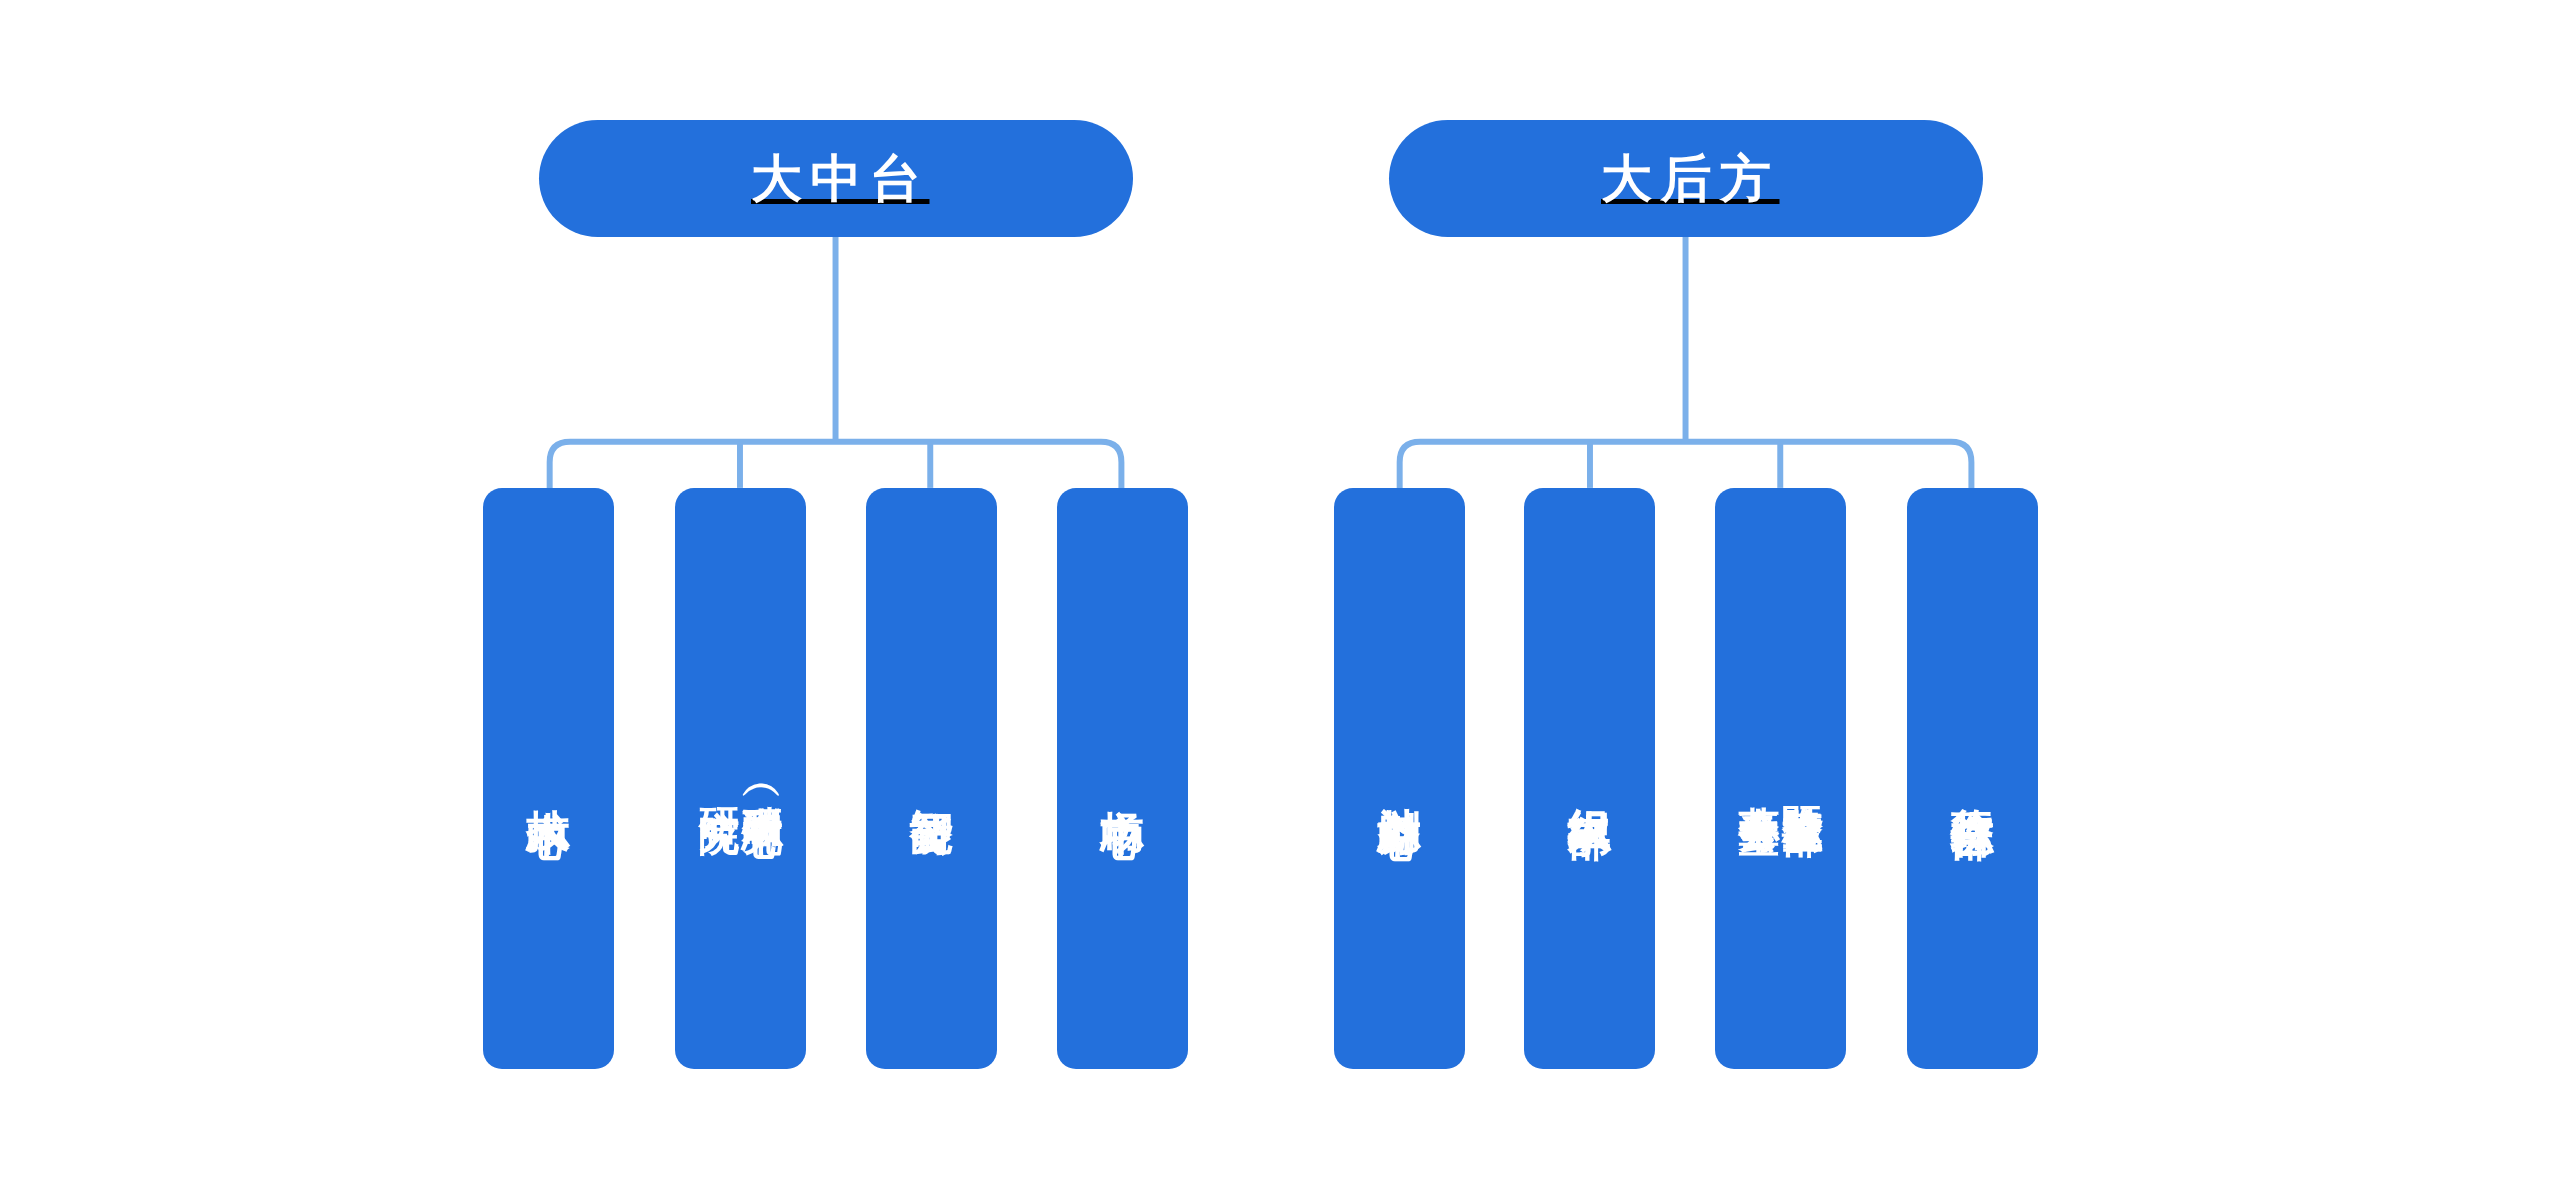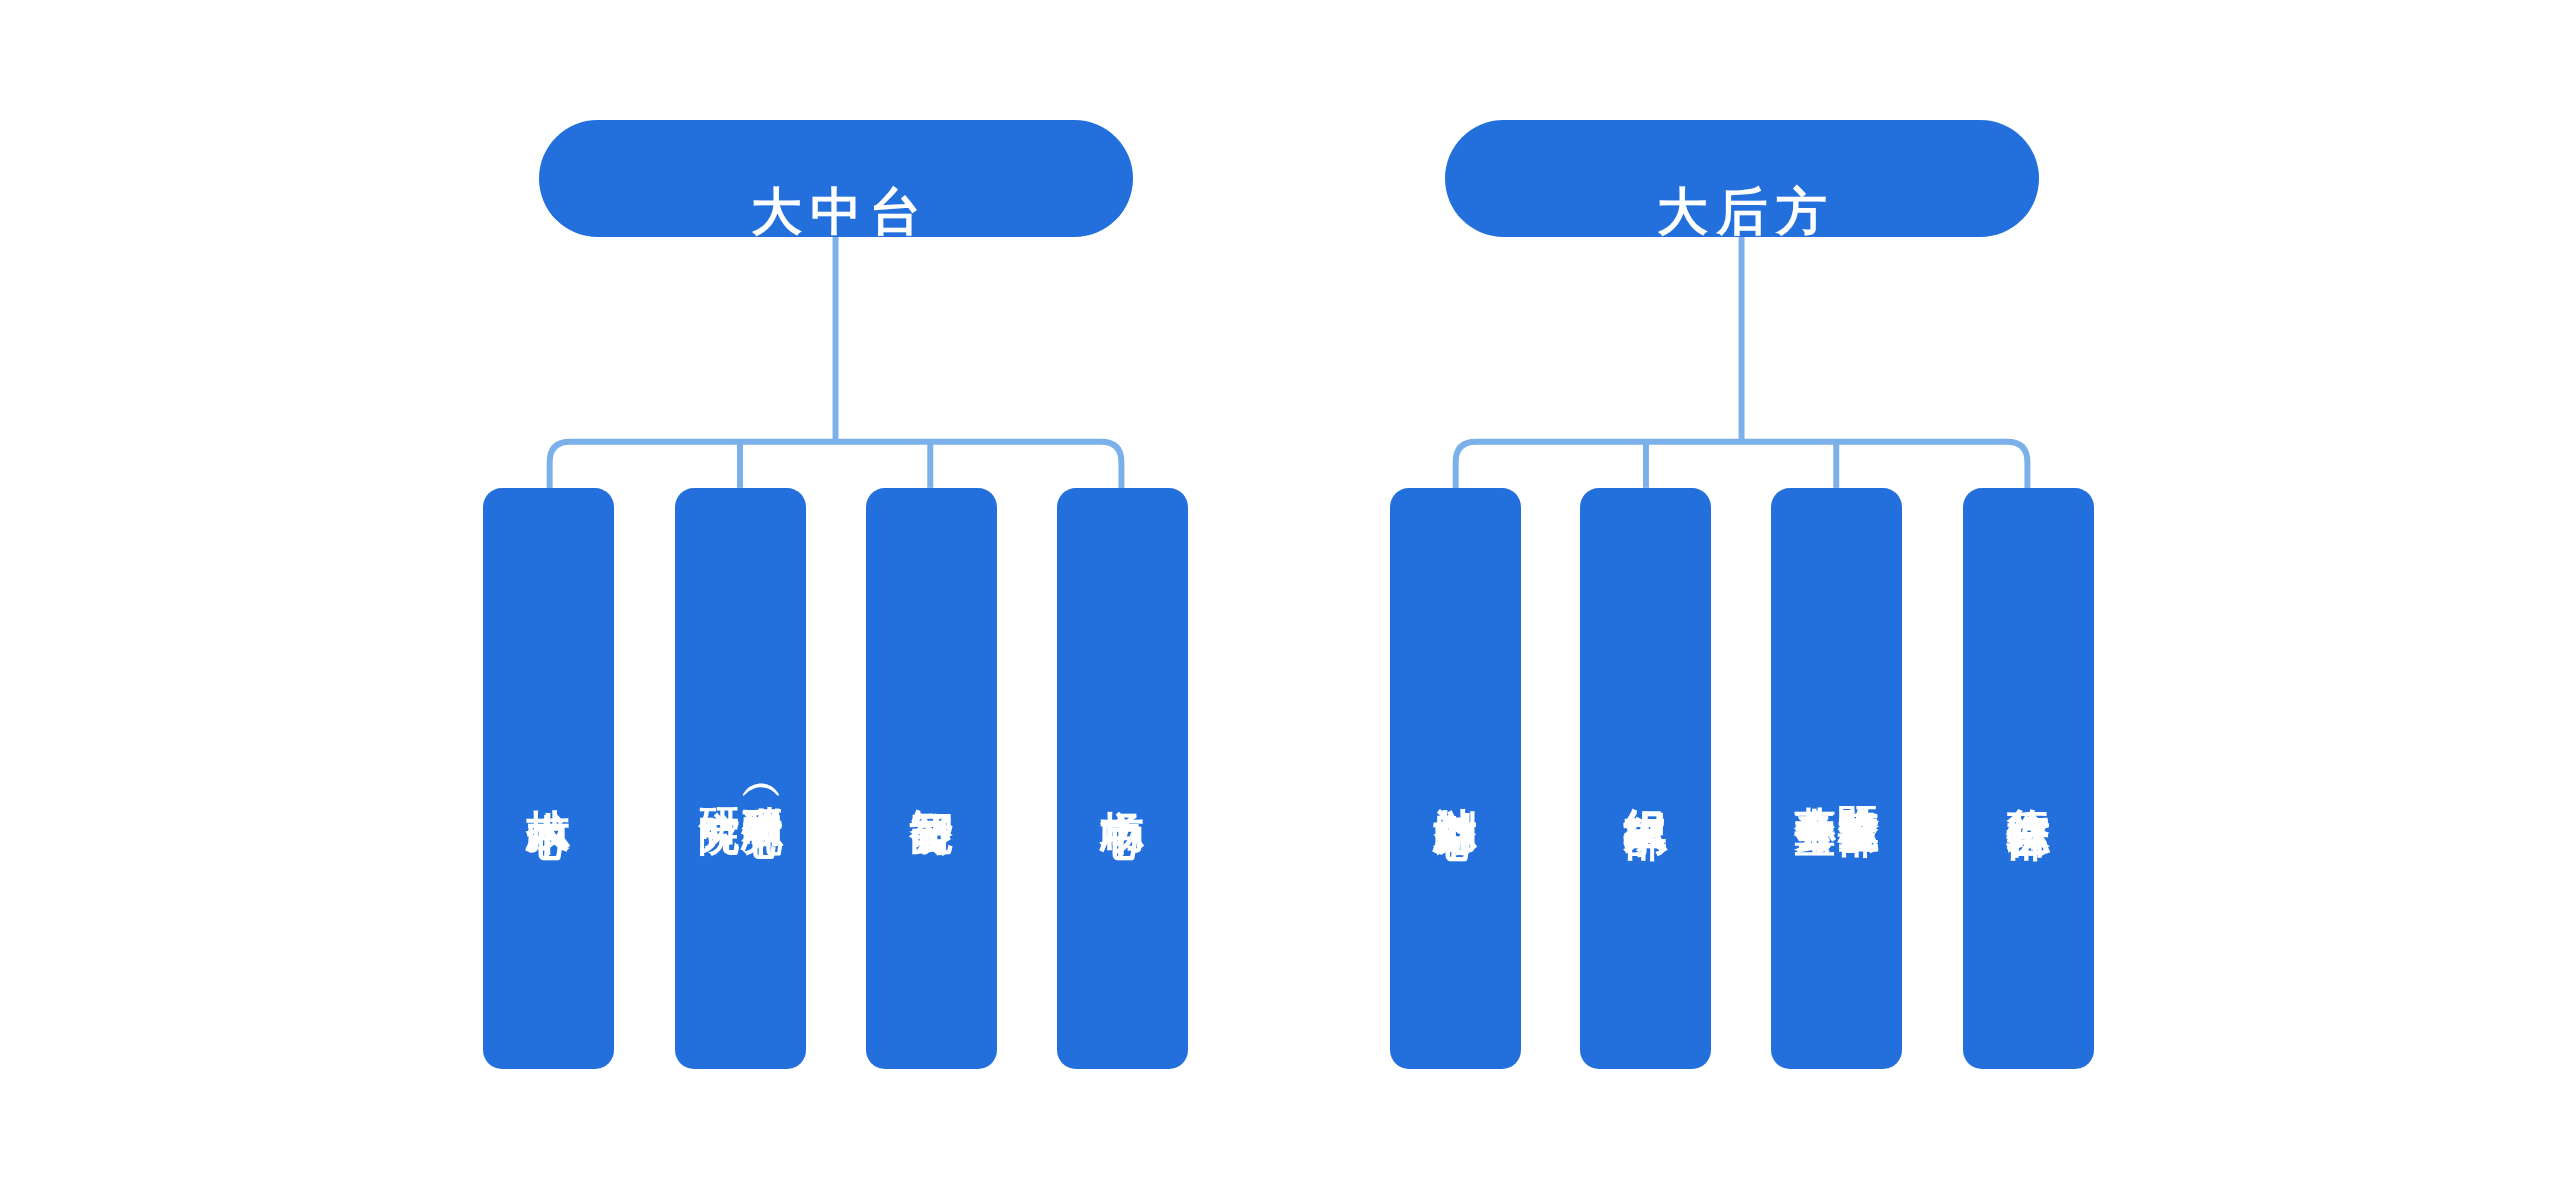"大中台" .pill { align-items: flex-end -> center; text-decoration: none -> underline }
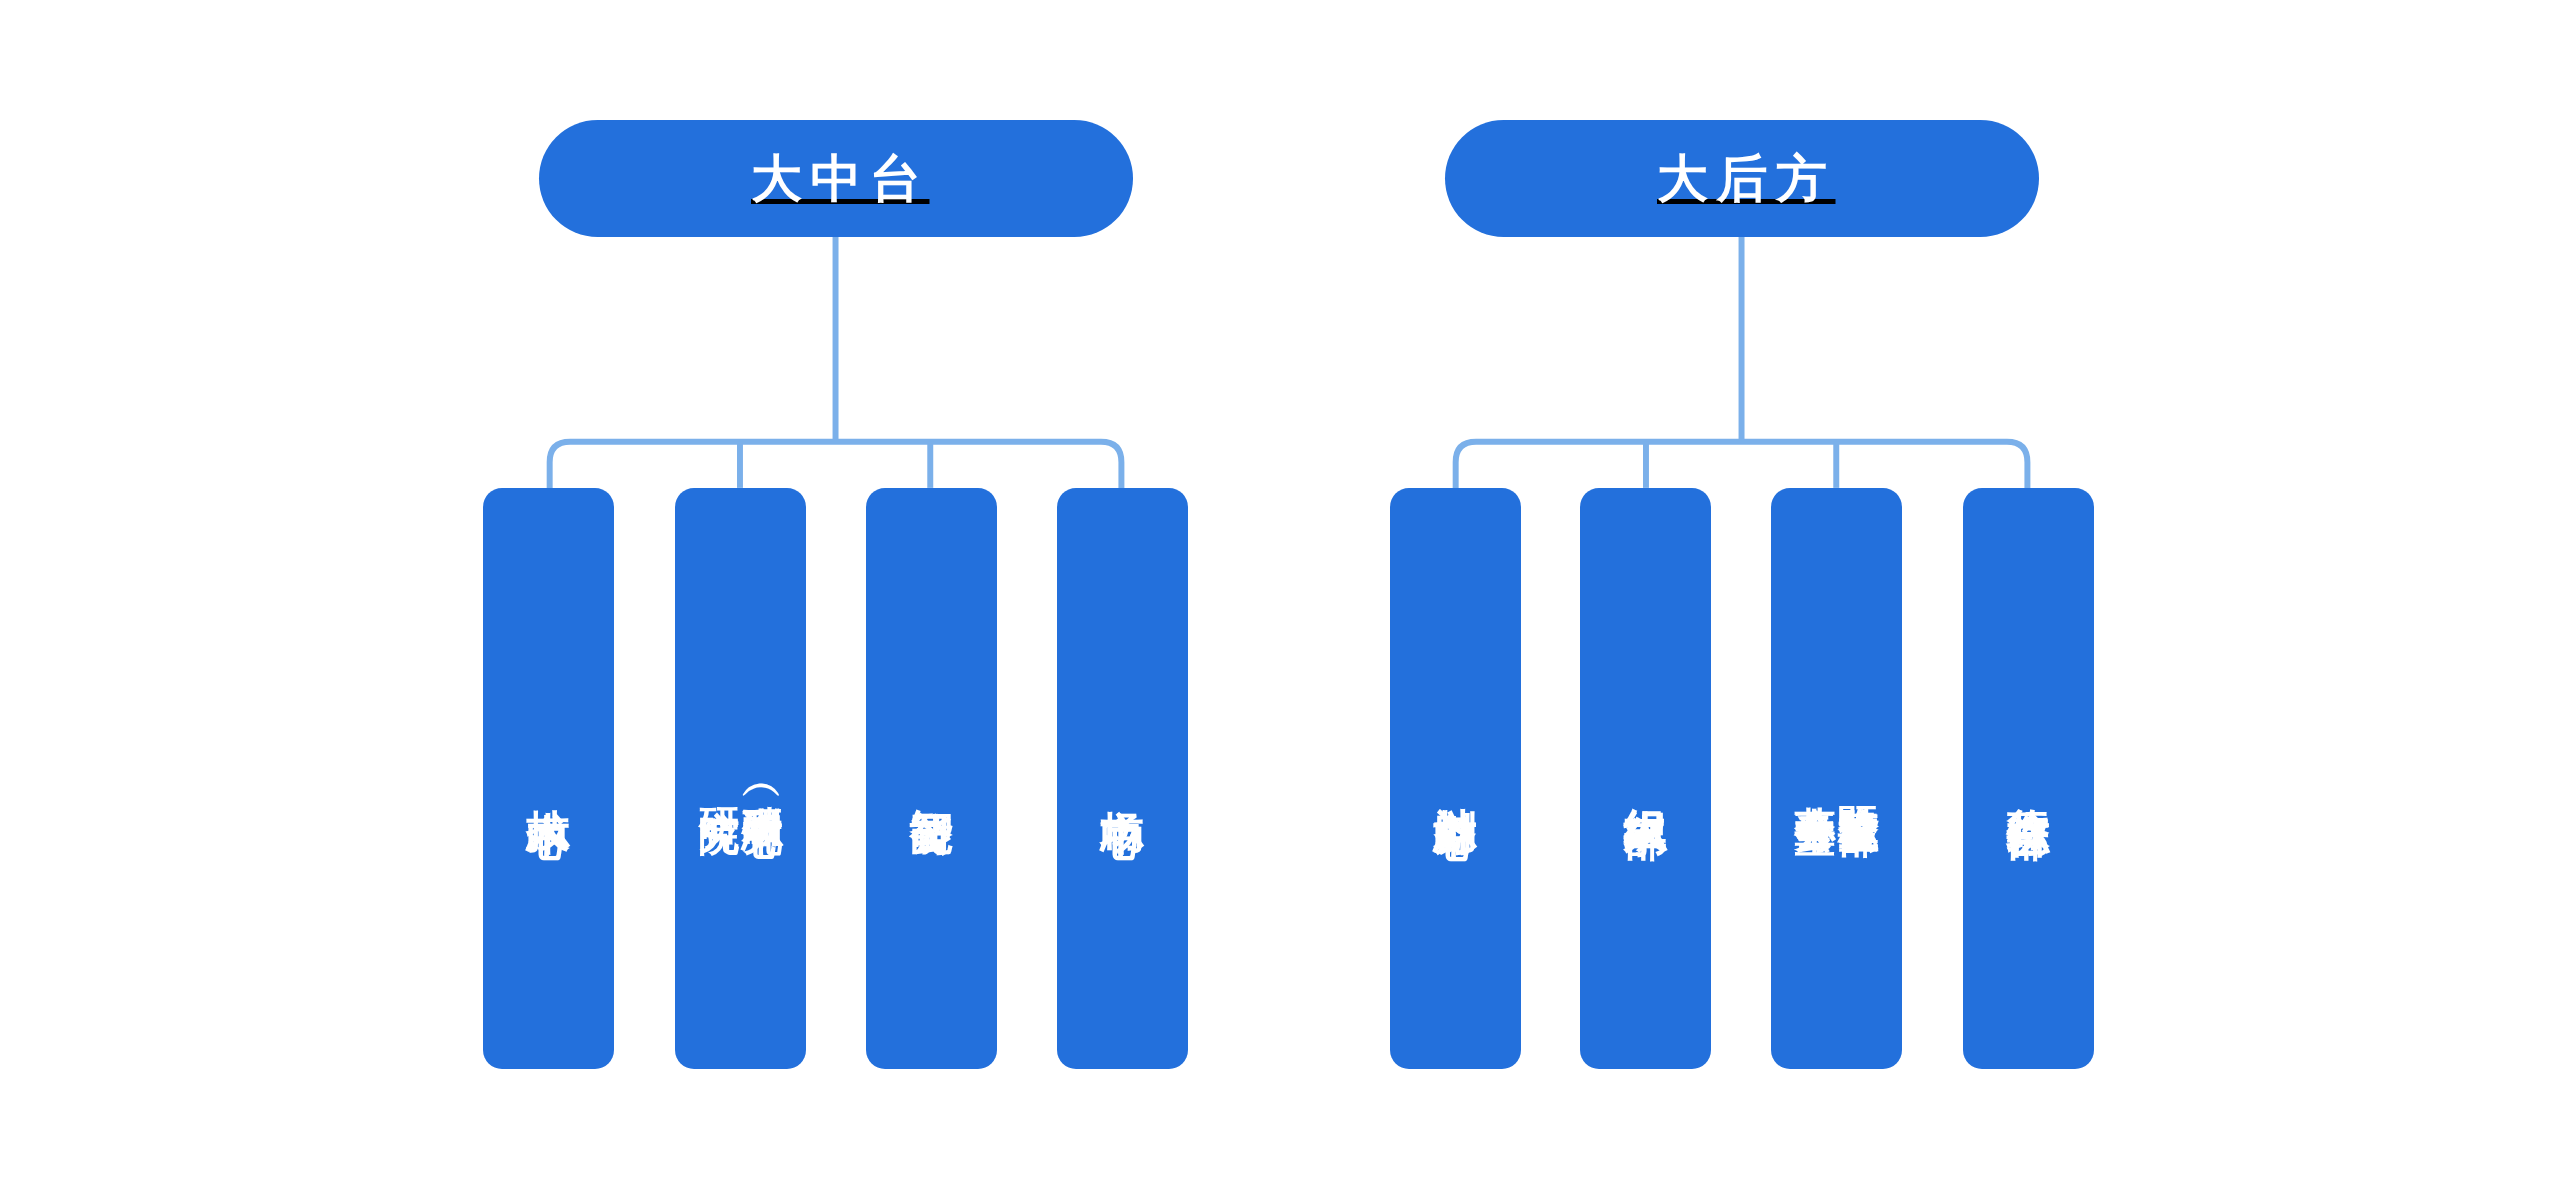"大后方" #group-right { left: 1317px -> 1261px }
